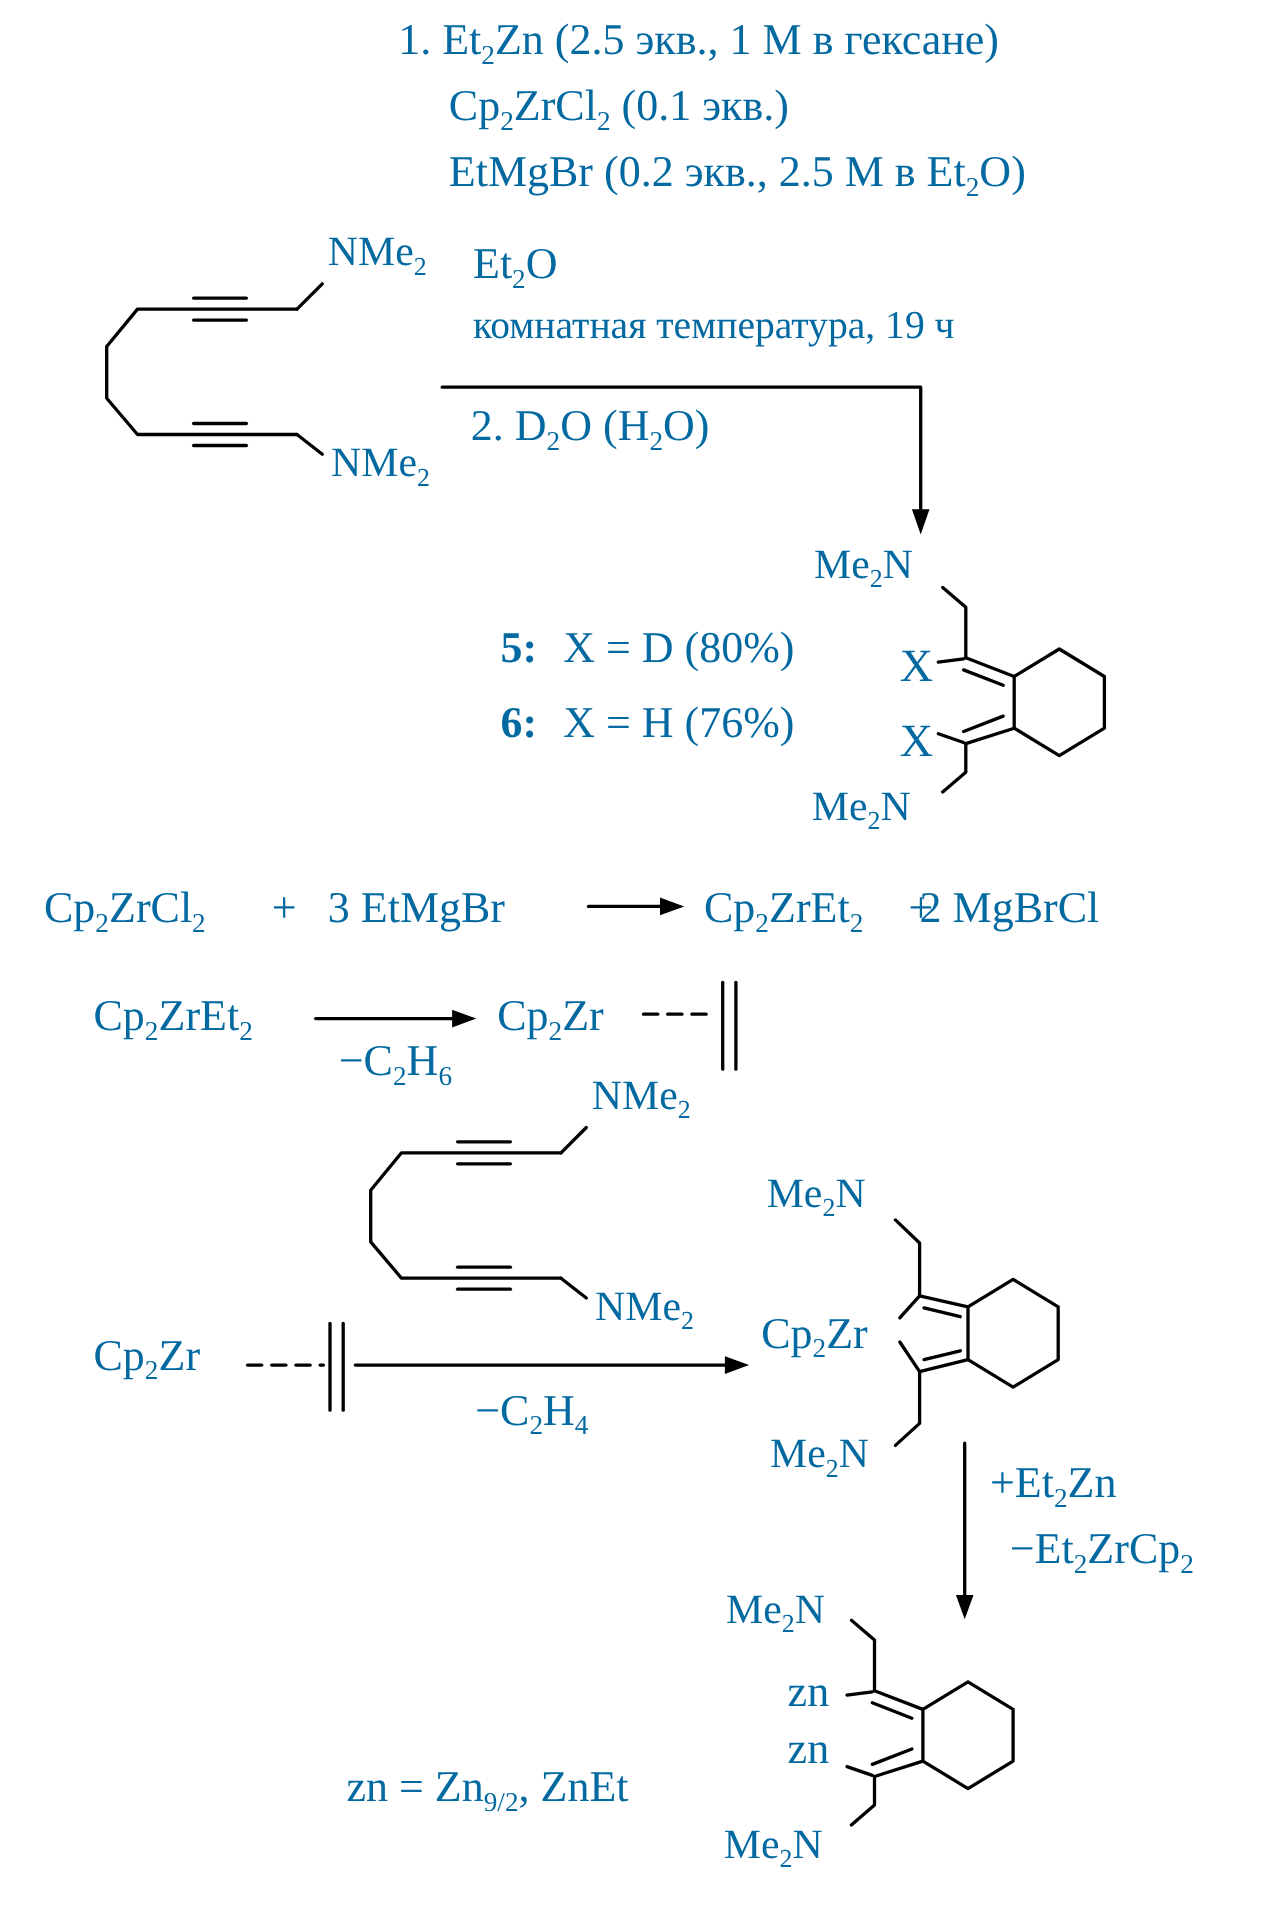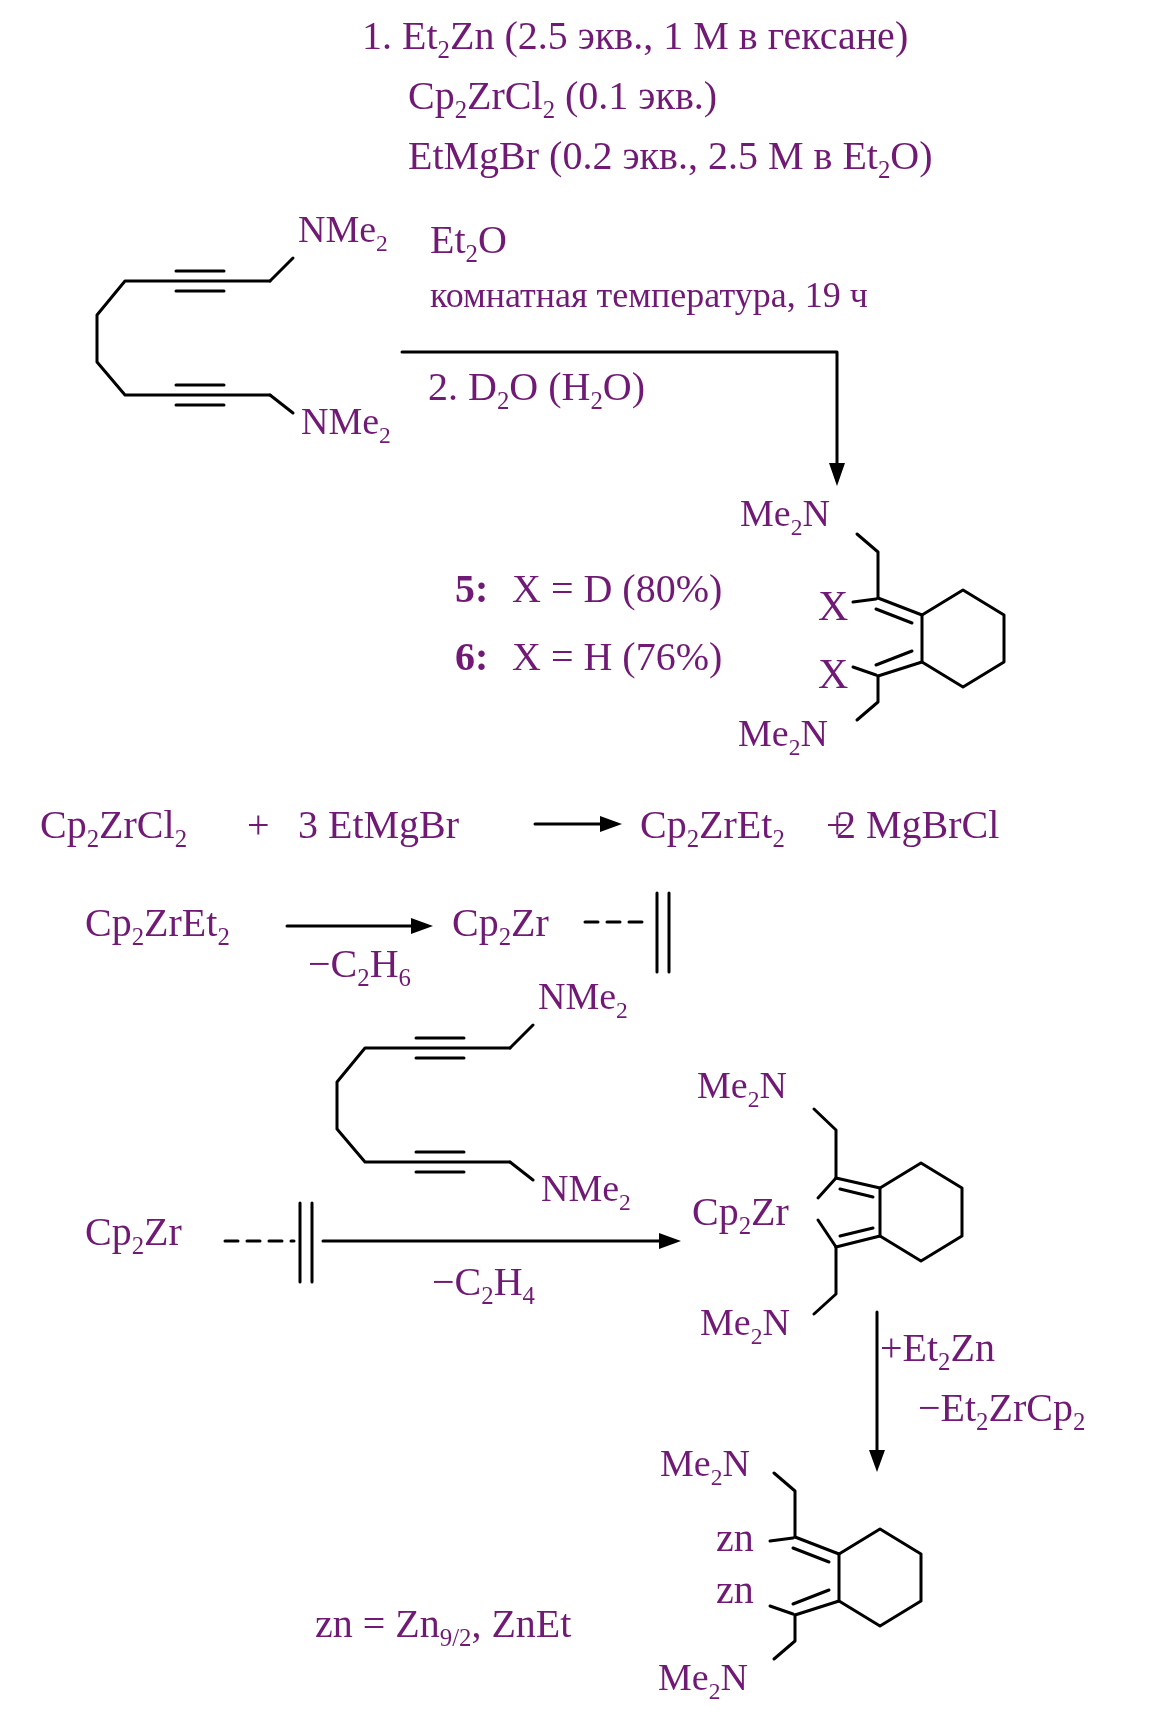"1. Et2Zn (2.5 экв., 1" .page { color: #701a75 -> #0369a1 }
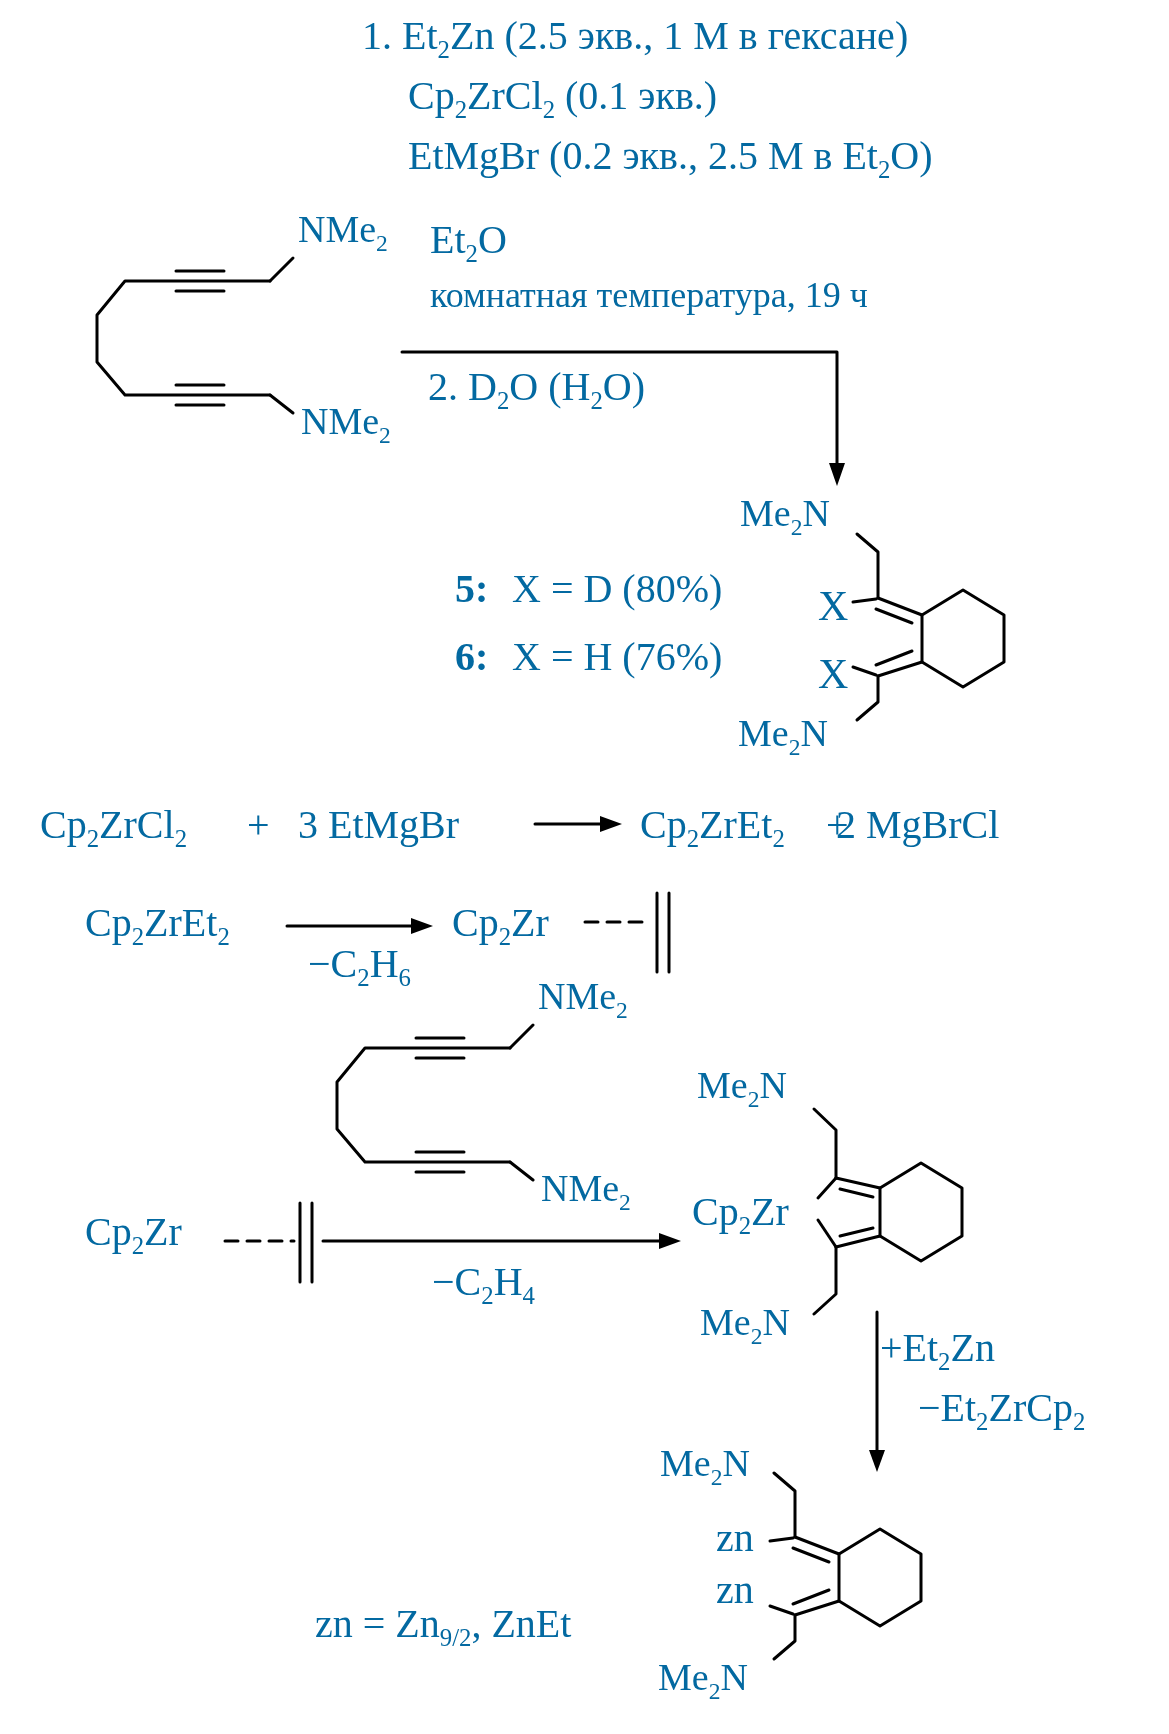"+Et2Zn" span.lbl { left: 880px -> 900px }
